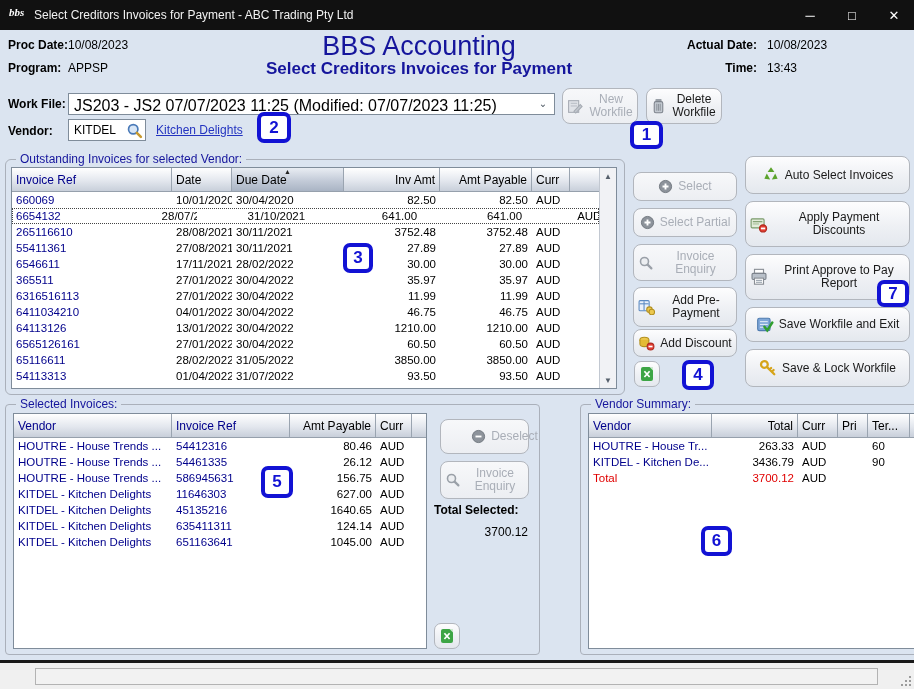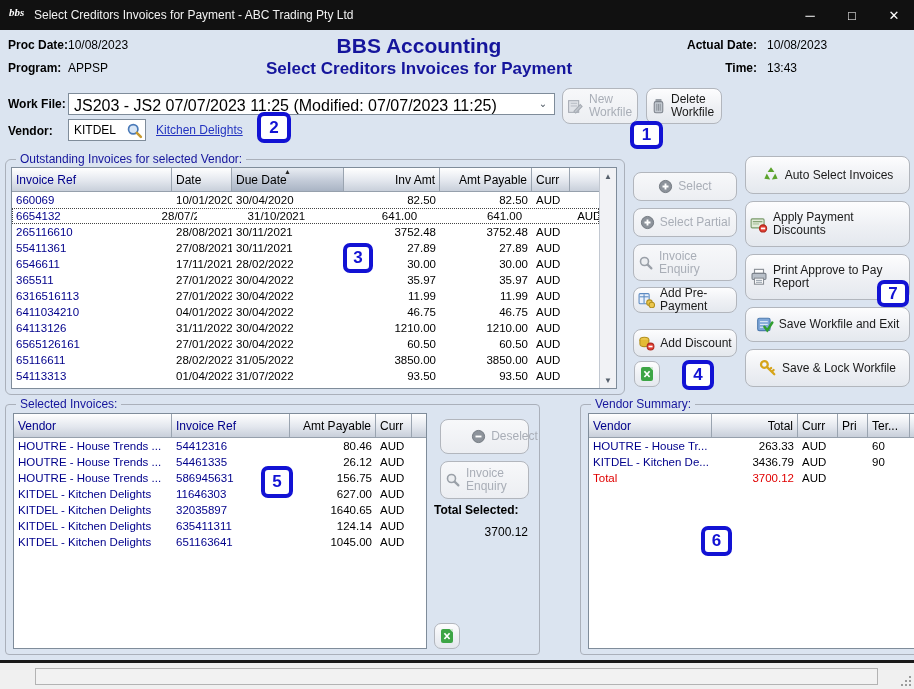"BBS Accounting" .app-title { font-size: 21px -> 27px; font-weight: bold -> normal }
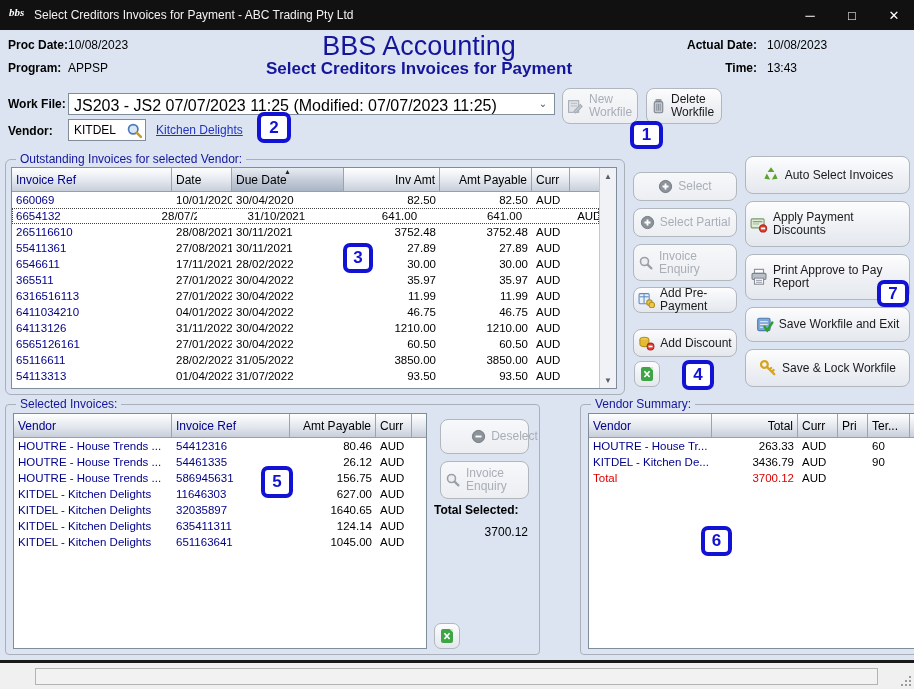"New Workfile" .btn { text-align: left -> center }
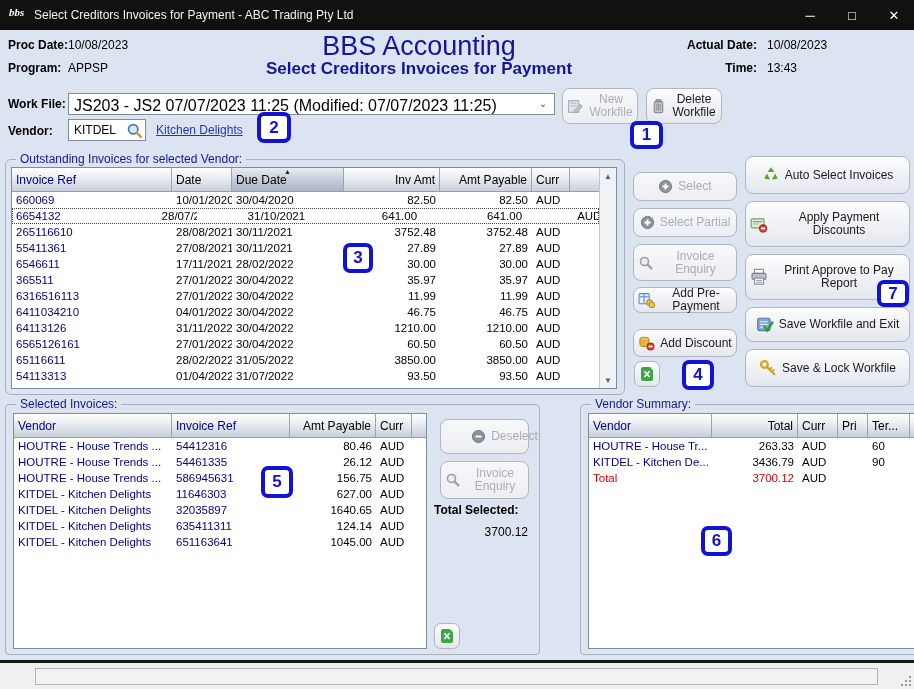"Add Pre-Payment" #btn-prepay { height: 26px -> 40px }
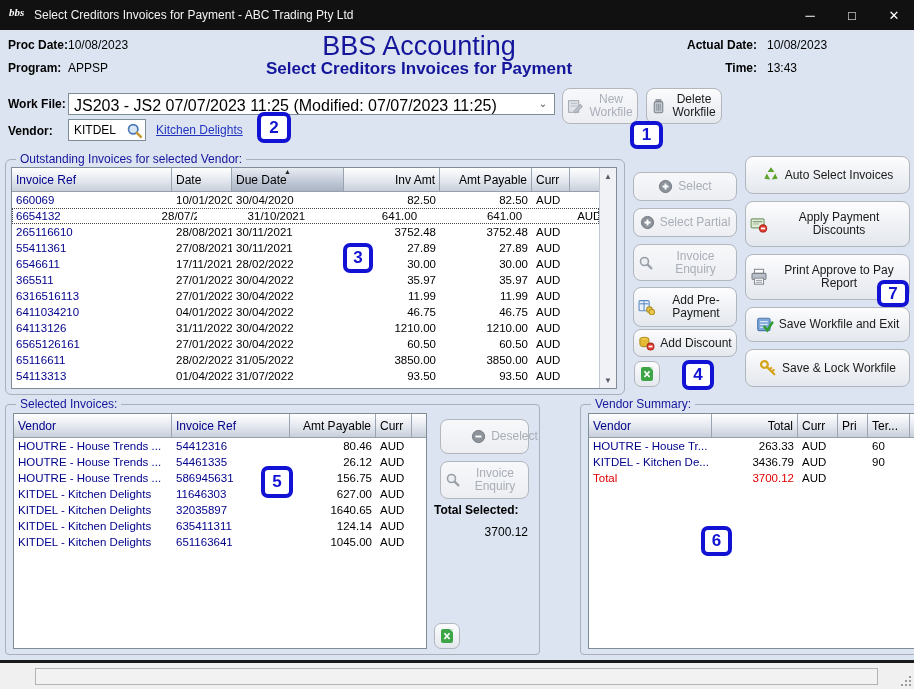"31/11/2022" div.tc { text: 31/11/2022 -> 13/01/2022 }
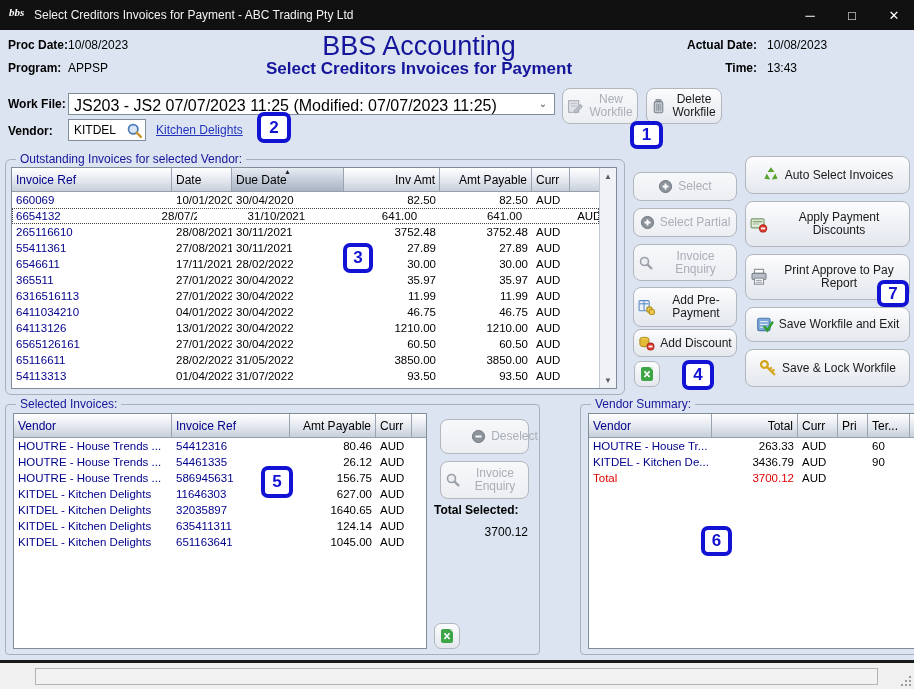"32035897" div.tc { text: 32035897 -> 45135216 }
